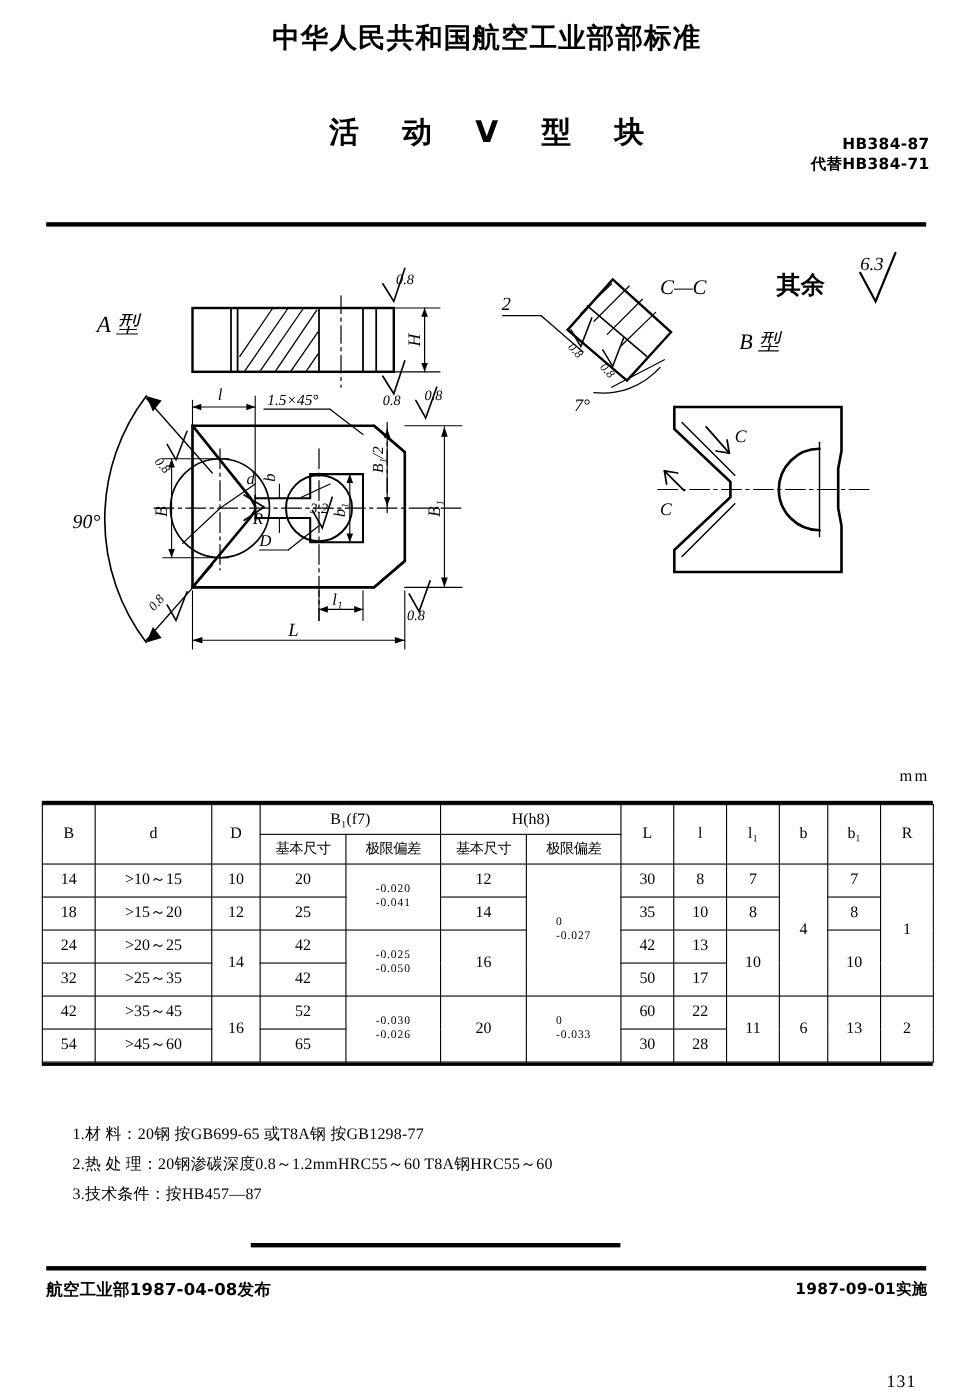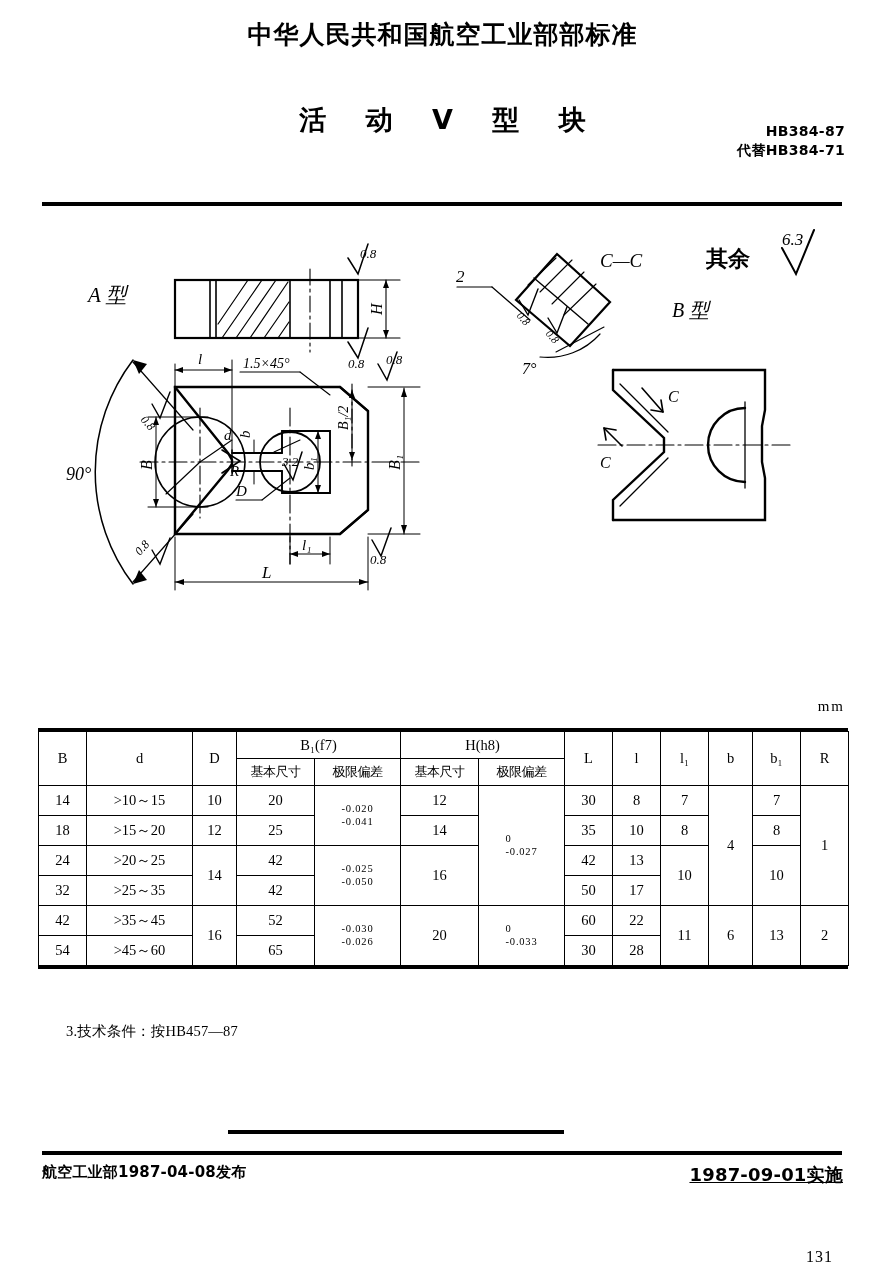"1.材 料：20钢 按GB699-65 或T8A钢 按GB1298-77" div { html: none -> <div> <span>1.</span><span>材 料：</span><span>20钢 按GB699-65 或T8A钢 按GB1298-77</span> </div> }
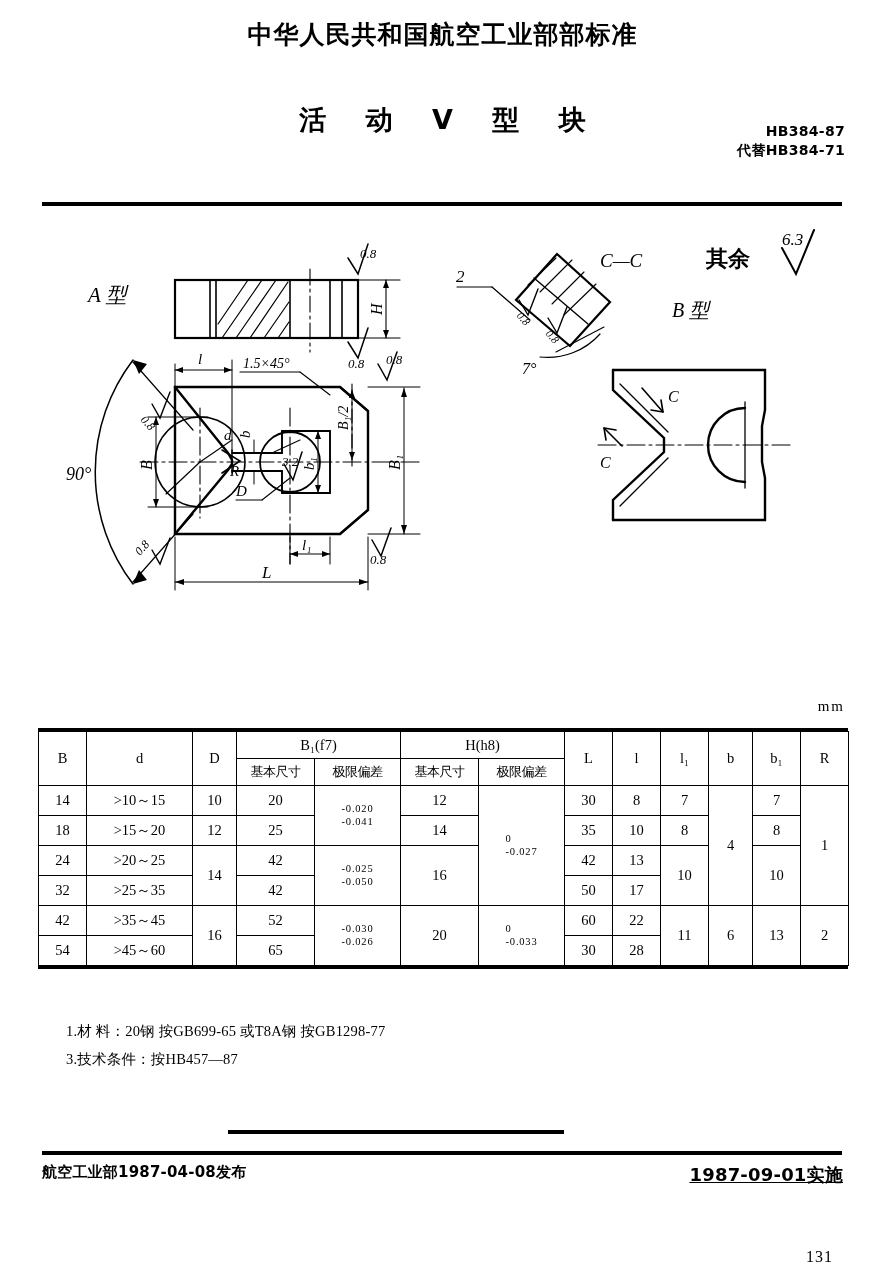"2.热 处 理：20钢渗碳深度0.8～1.2mmHRC55～60" div { html: none -> <div> <span>2.</span><span>热 处 理：</span><span>20钢渗碳深度0.8～1.2mmHRC55～60 T8A钢HRC55～60</span> </div> }
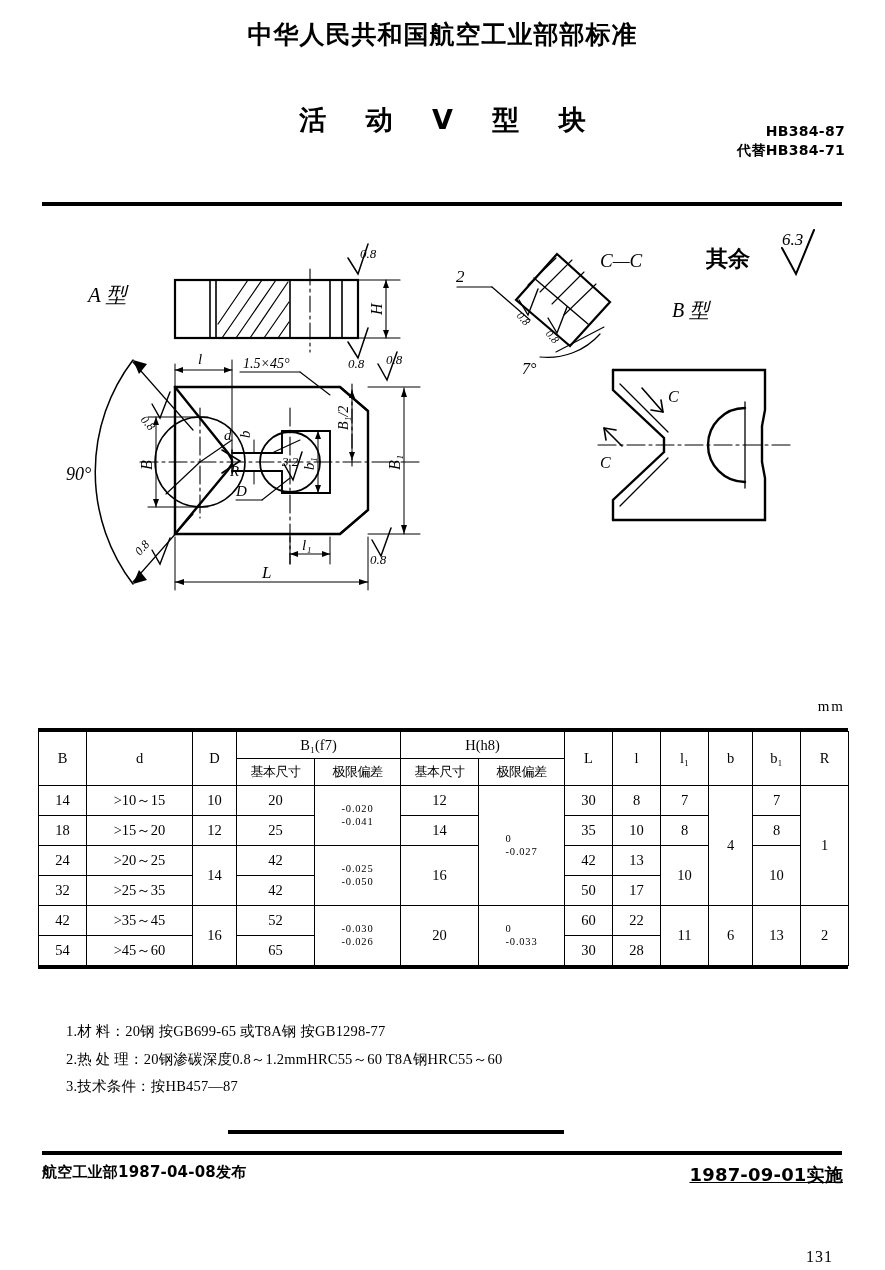"1987-09-01实施" .ftr-right { font-size: 18px -> 14px; text-decoration: underline -> none }
